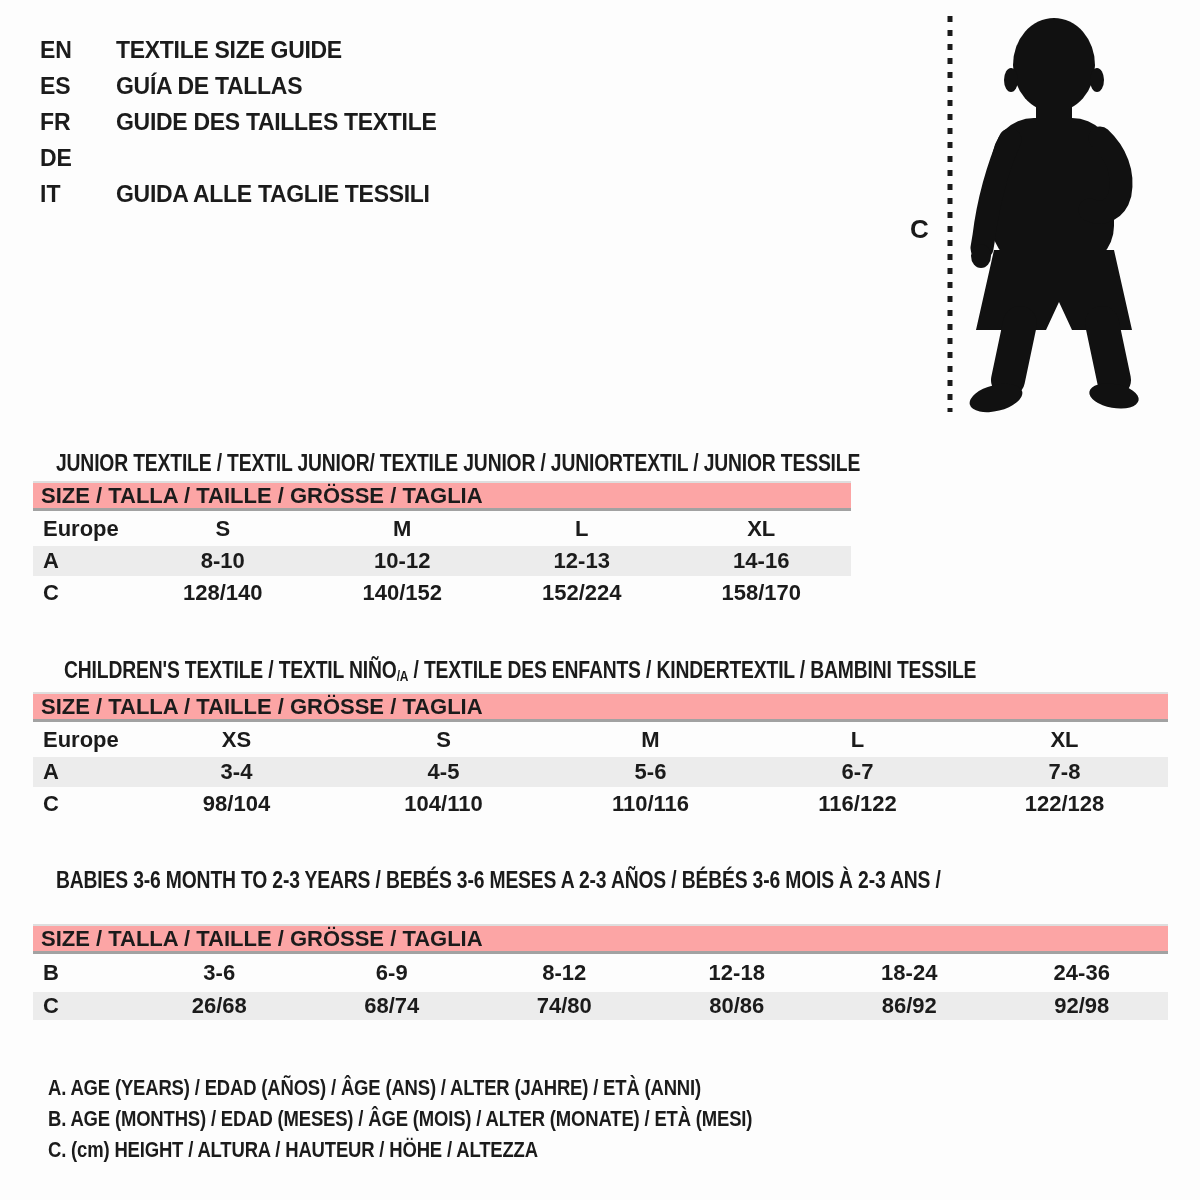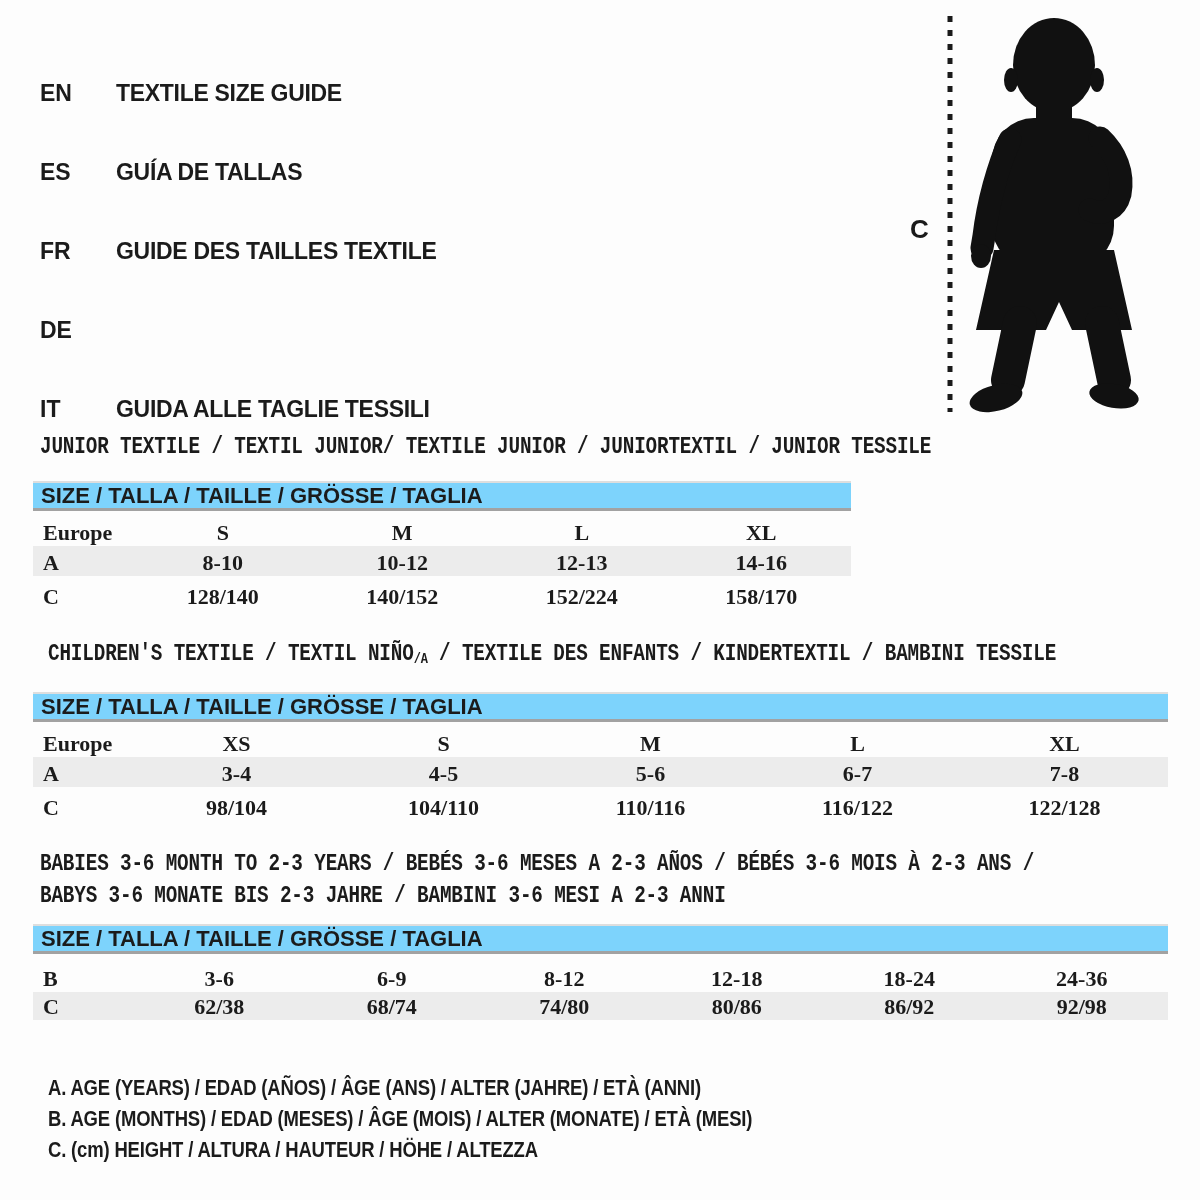"EN" .lang-row { margin-top: 43px -> none }
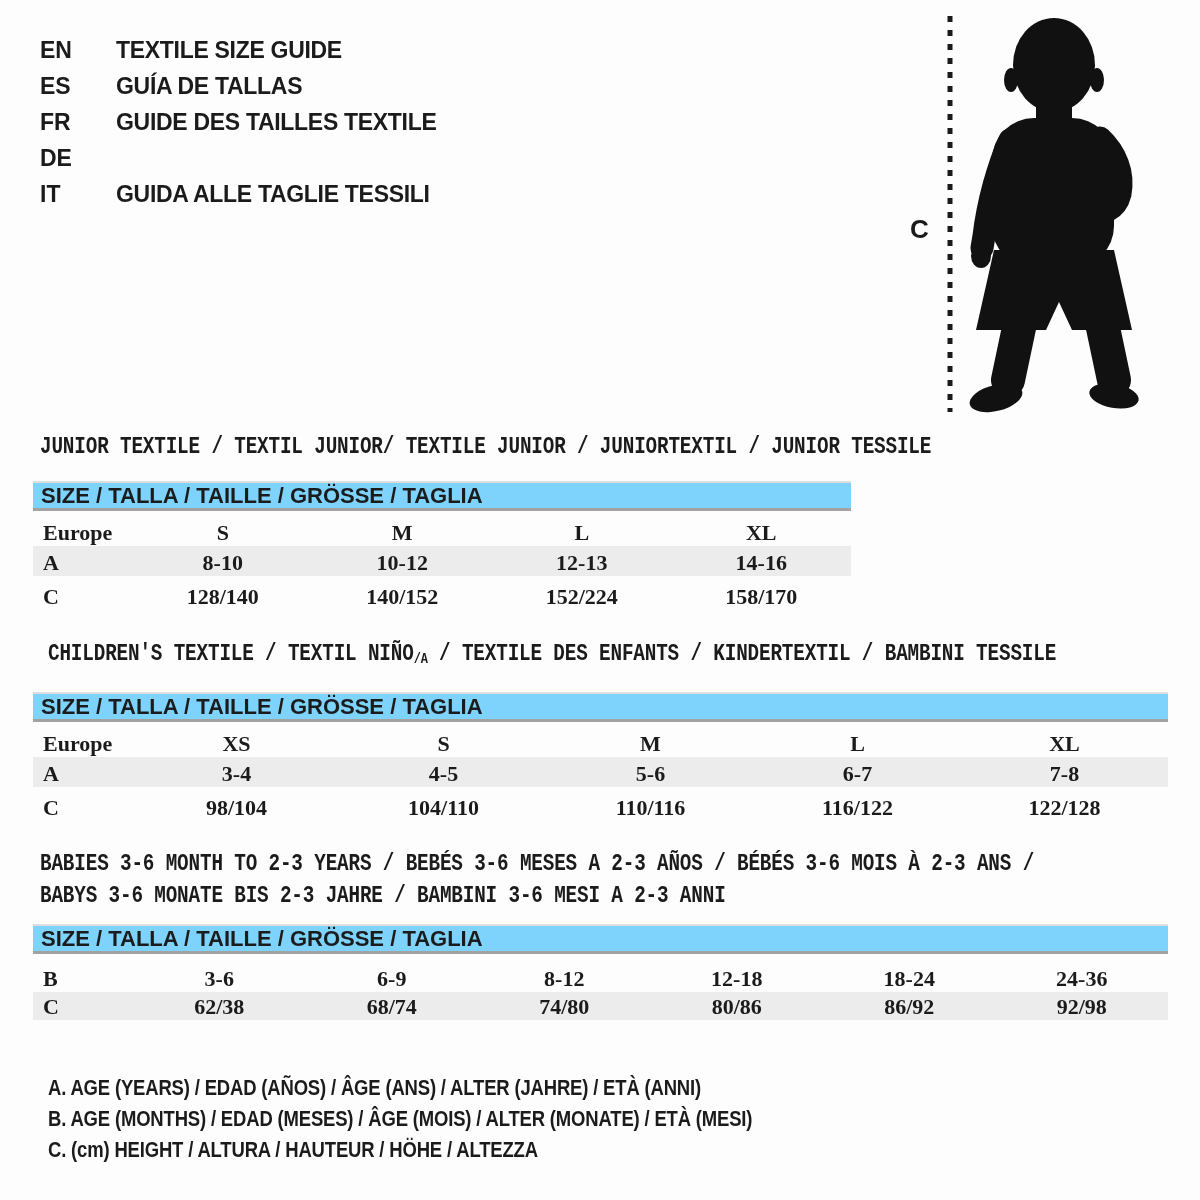"JUNIOR TEXTILE / TEXTIL JUNIOR/" .sec-title { font-family: Liberation Mono, monospace -> none; margin: 0 -> 16px }
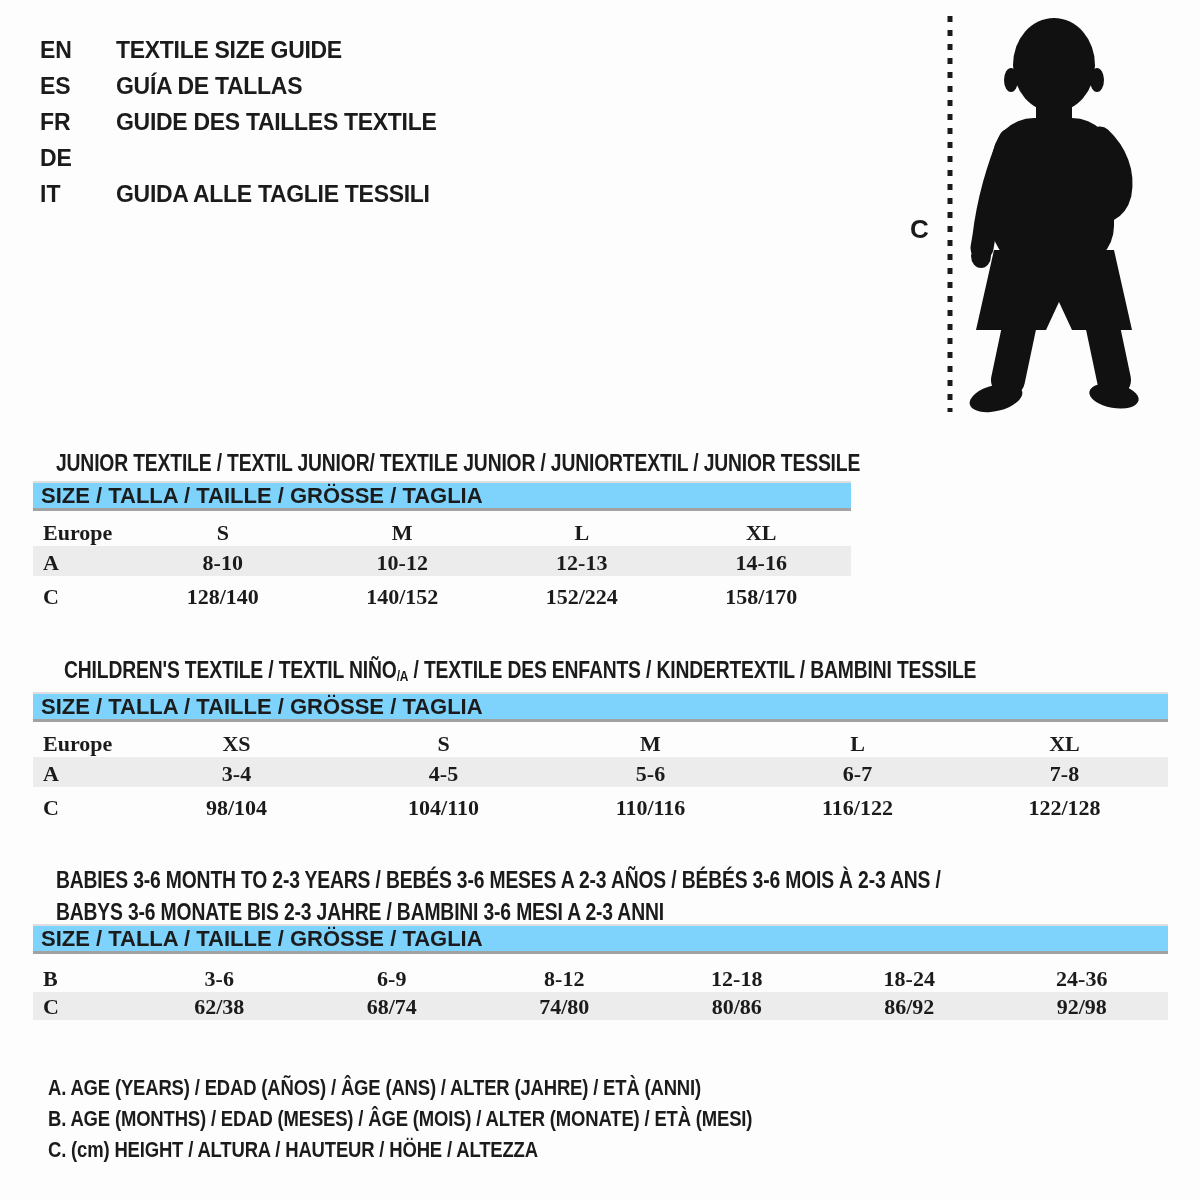"SIZE / TALLA / TAILLE" .thead { background: #7dd3fc -> #fca5a5 }
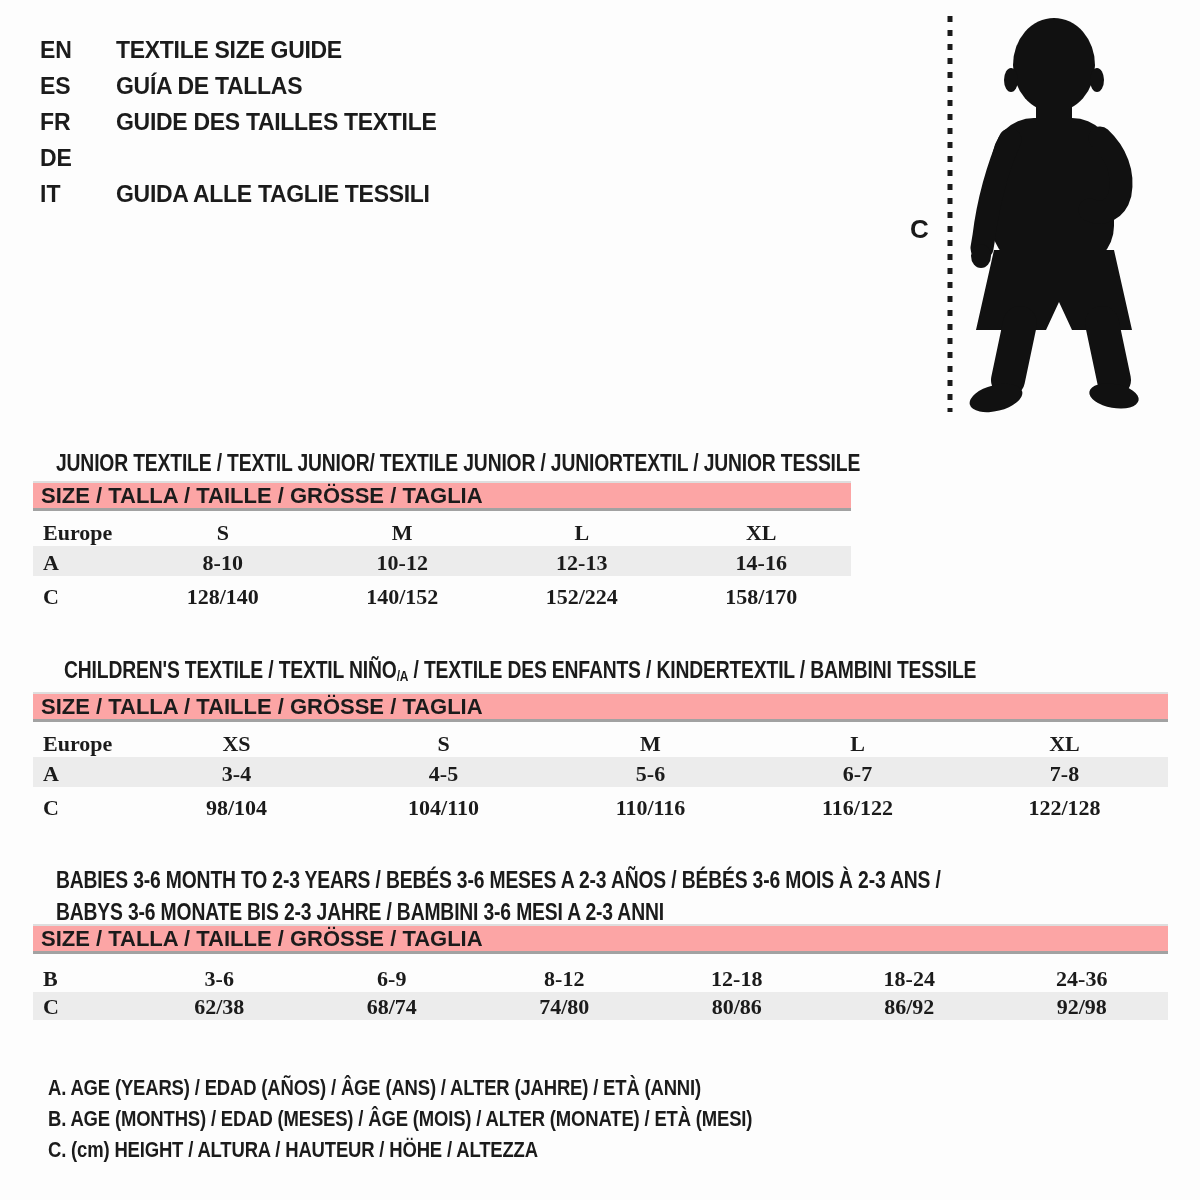"Europe" .trow { align-items: flex-end -> center; font-family: Liberation Serif, serif -> none }
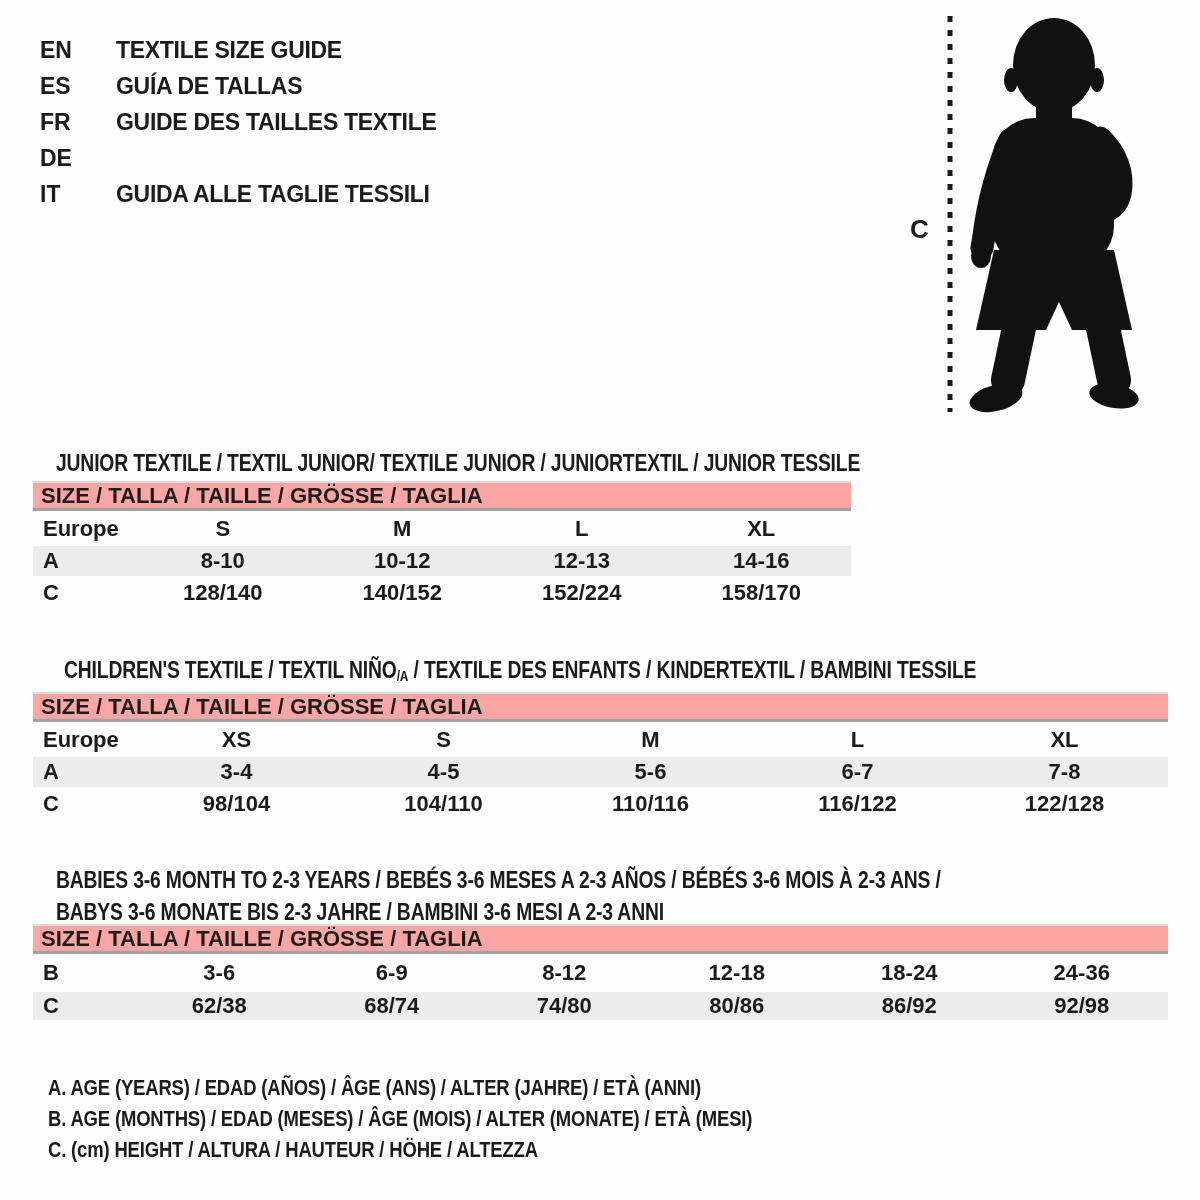"BABYS 3-6 MONATE BIS 2-3" h2.sec-title { html: <h2> <span>BABYS 3-6 MONATE BIS 2-3 JAHRE / BAMBINI 3-6 MESI A 2-3 ANNI</span> </h2> -> none }
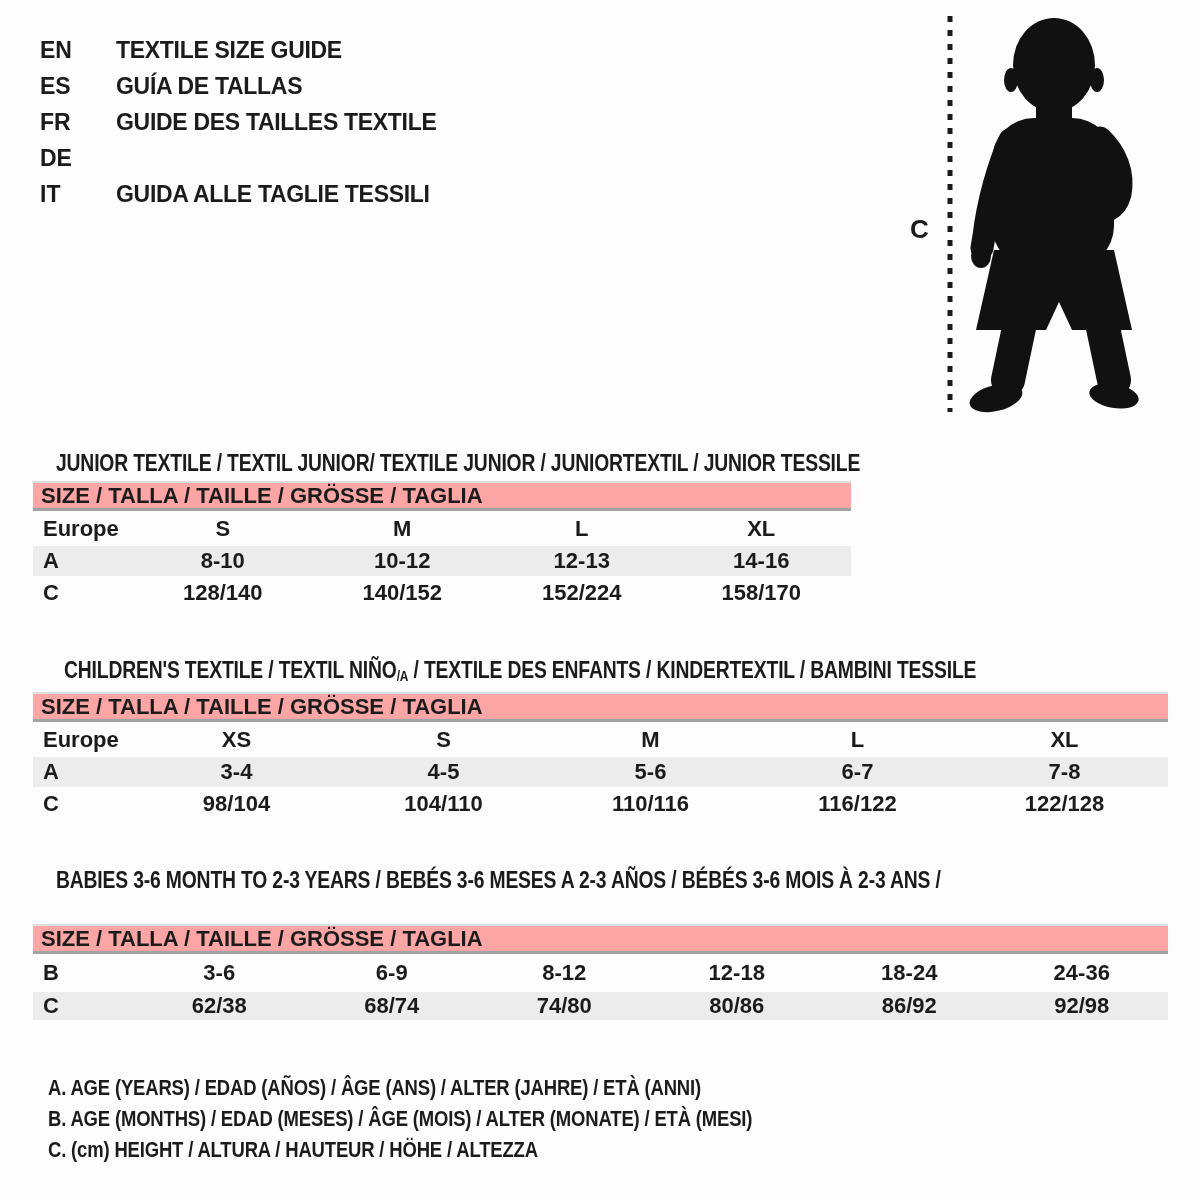"62/38" span.tcell { text: 62/38 -> 26/68 }
